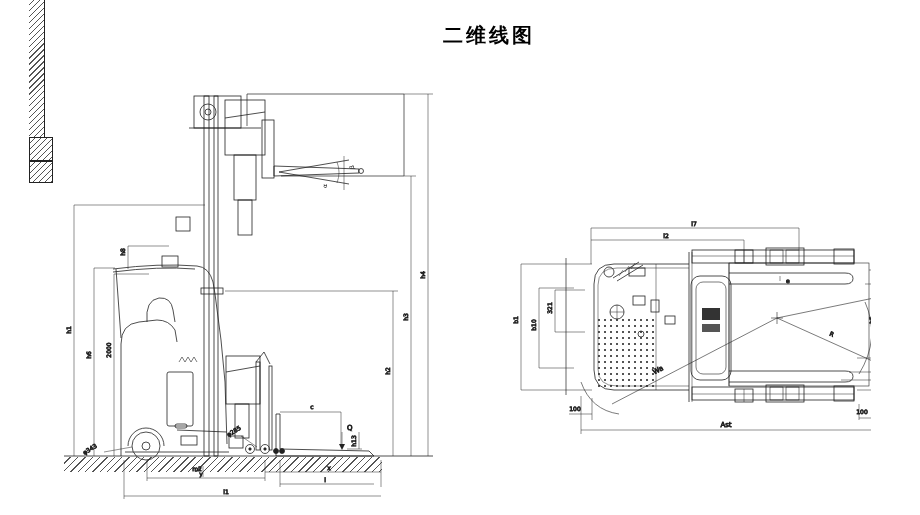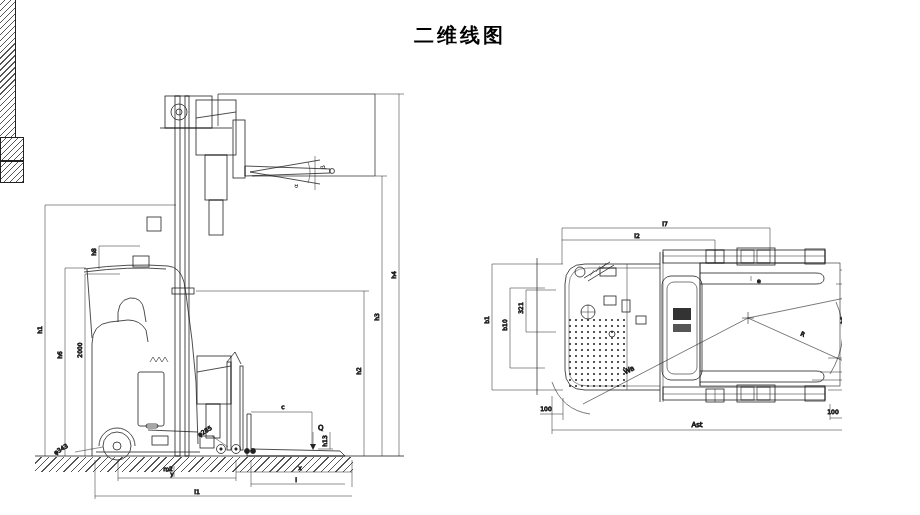"二维线图" .canvas { margin-left: none -> 29px }
